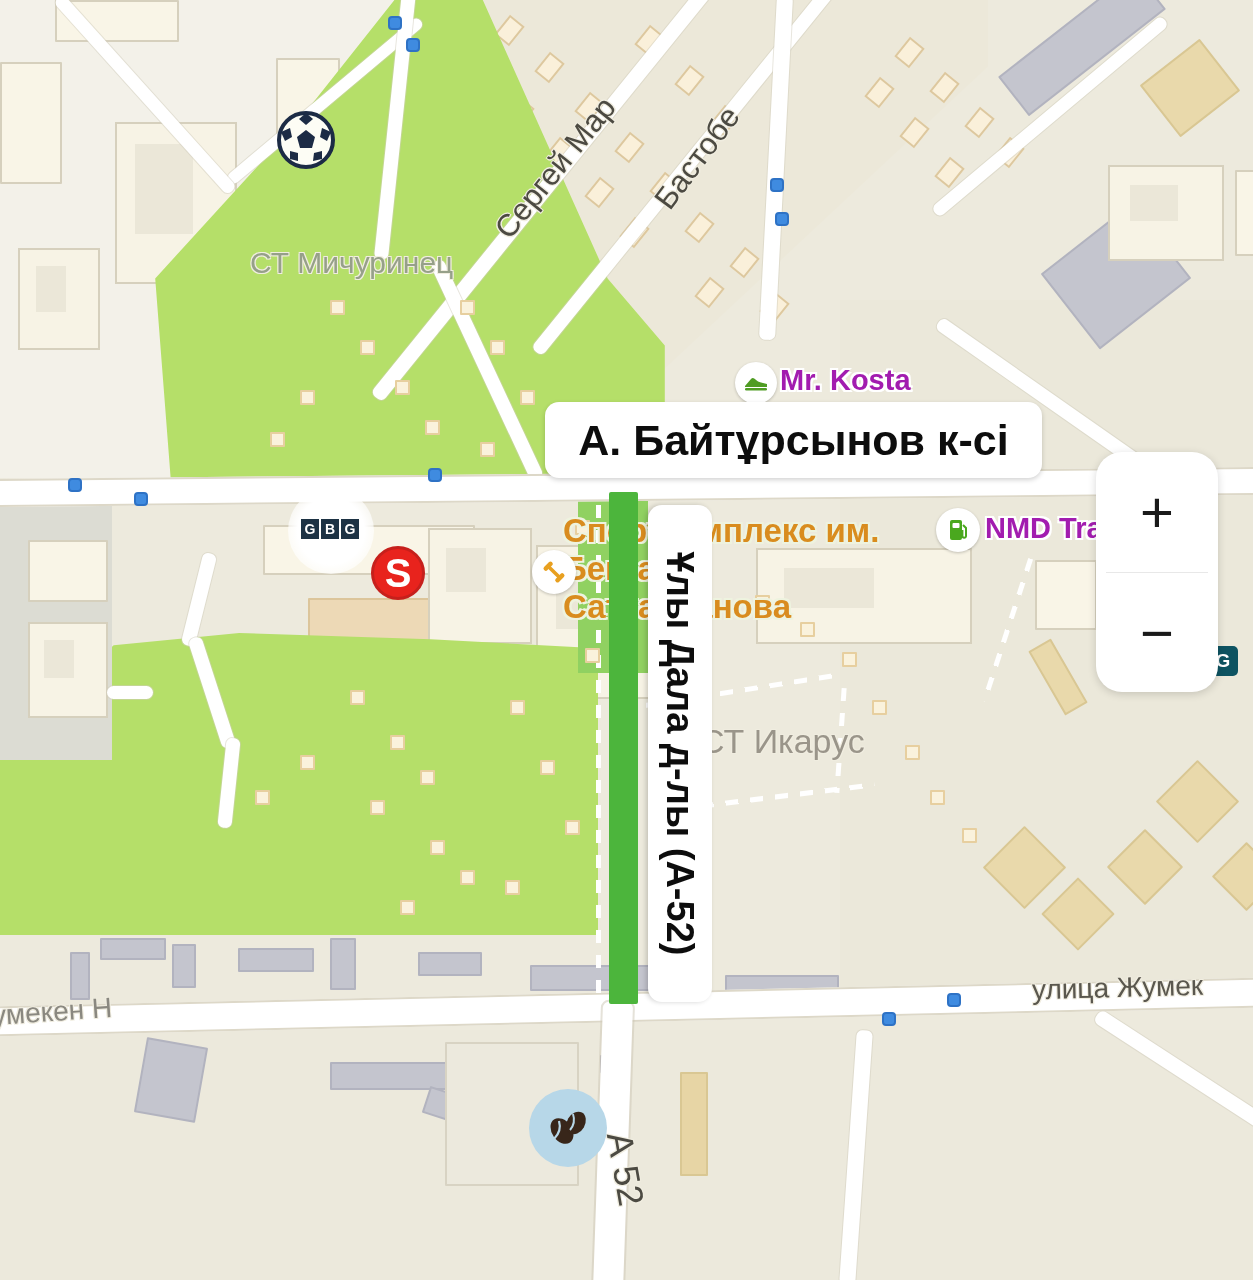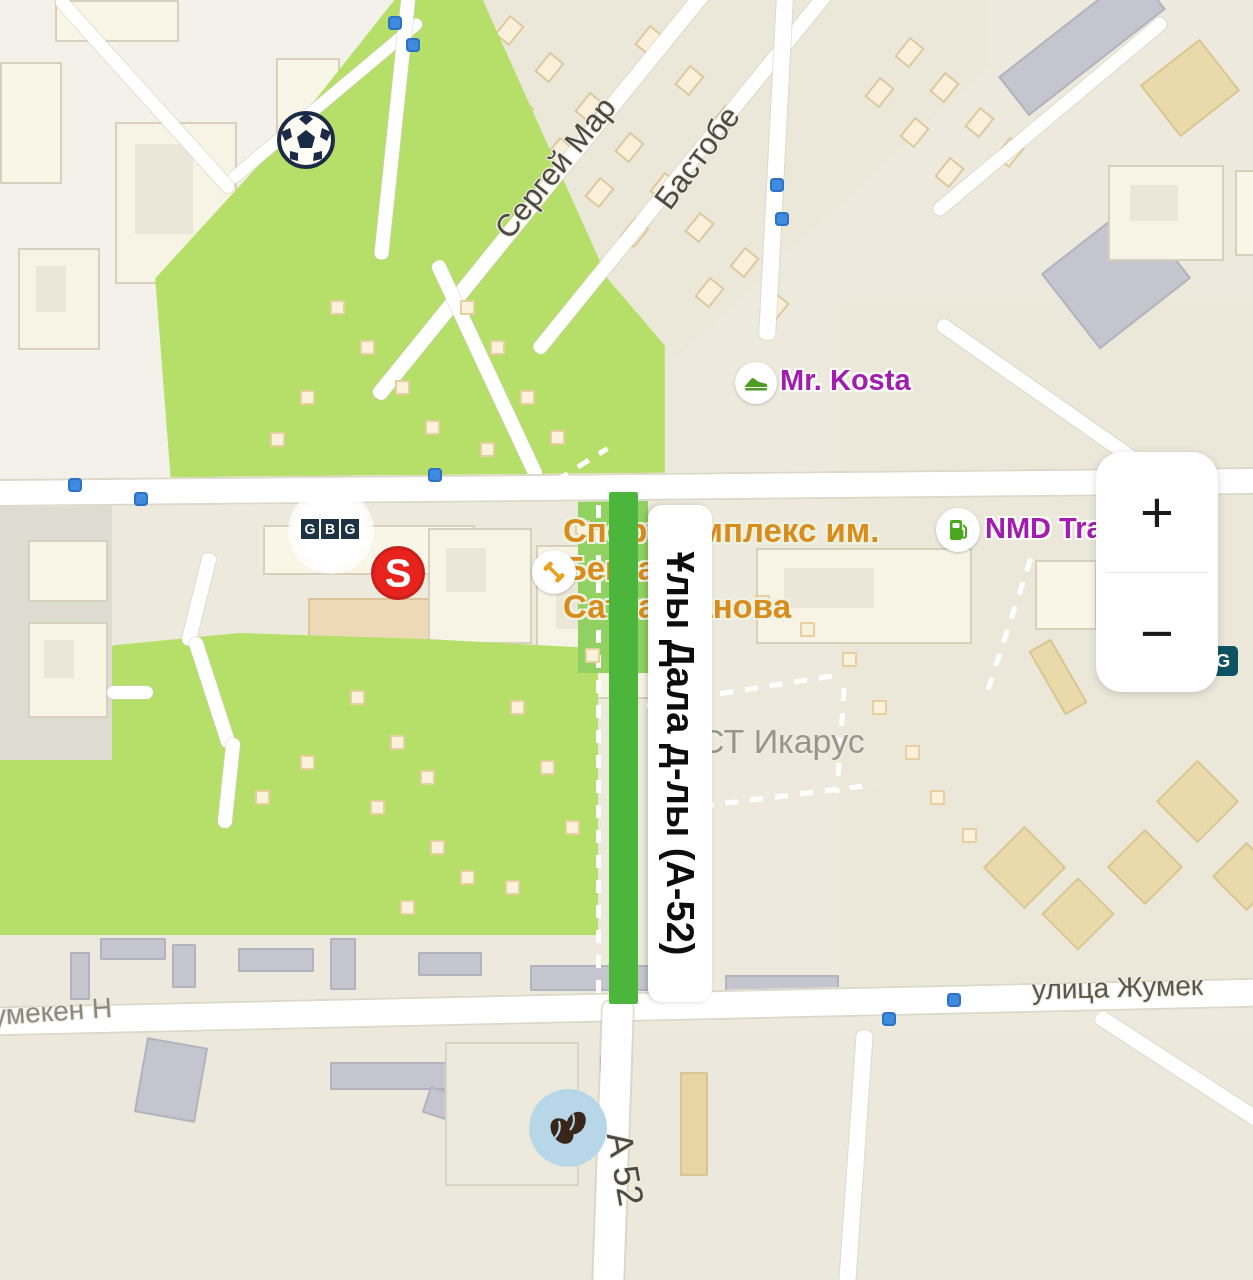"СТ Мичуринец" div.gtxt { html: none -> <div>СТ Мичуринец</div> }
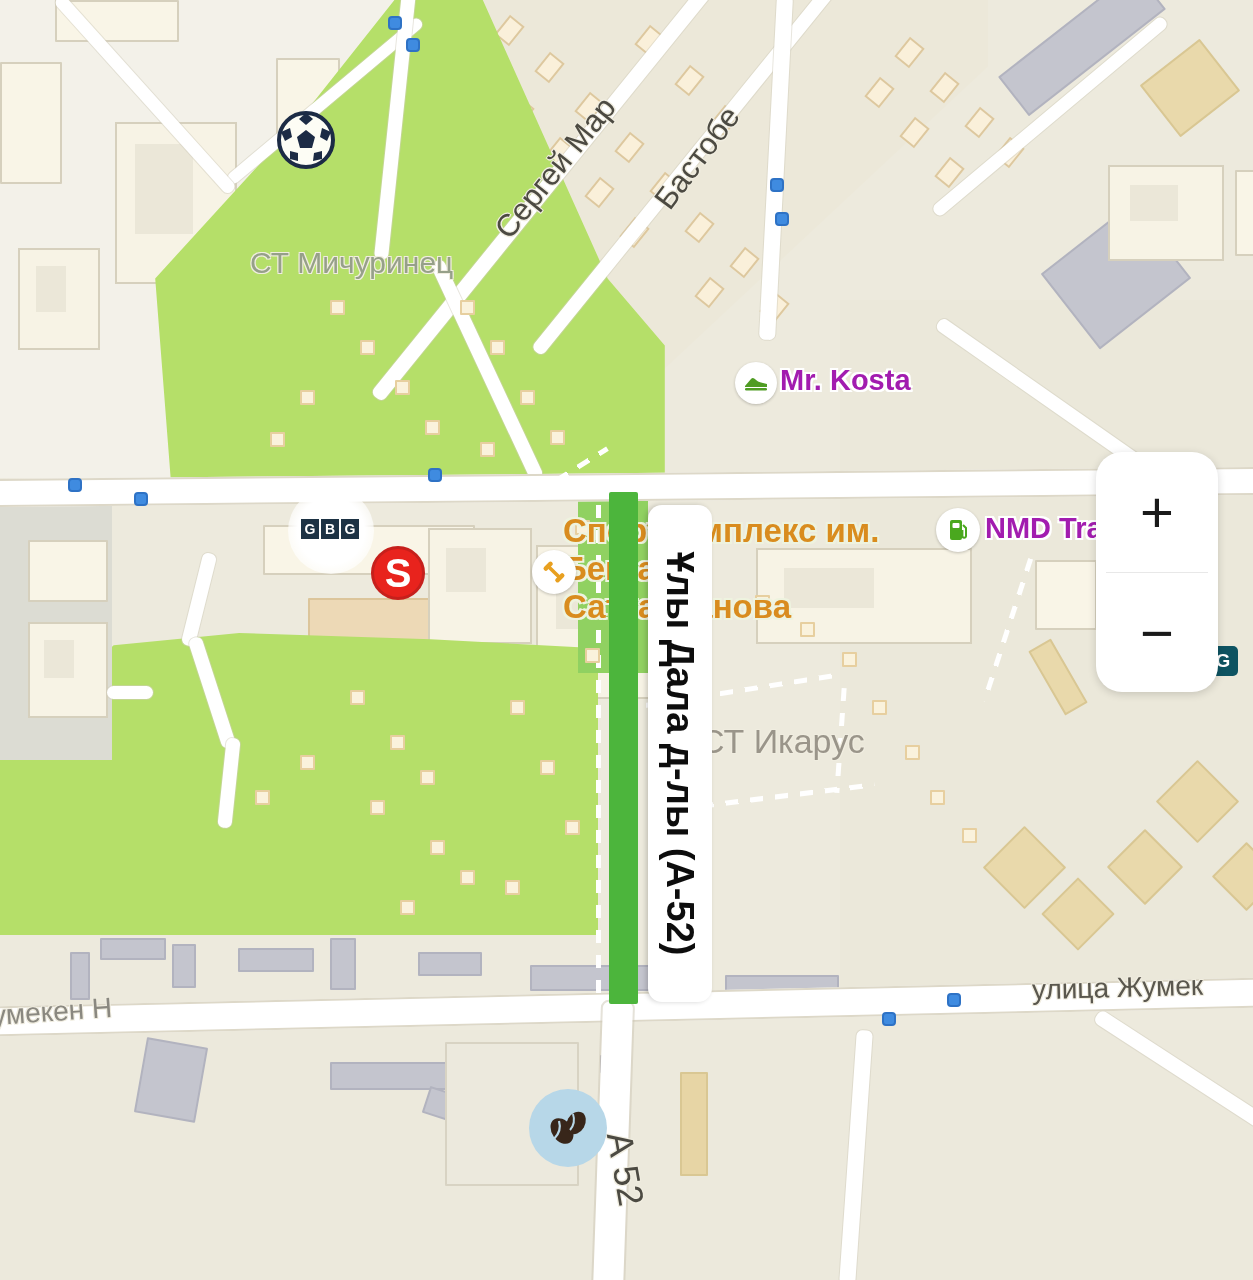"А. Байтұрсынов к-сі" div.biglabel { html: none -> <div>А. Байтұрсынов к-сі</div> }
